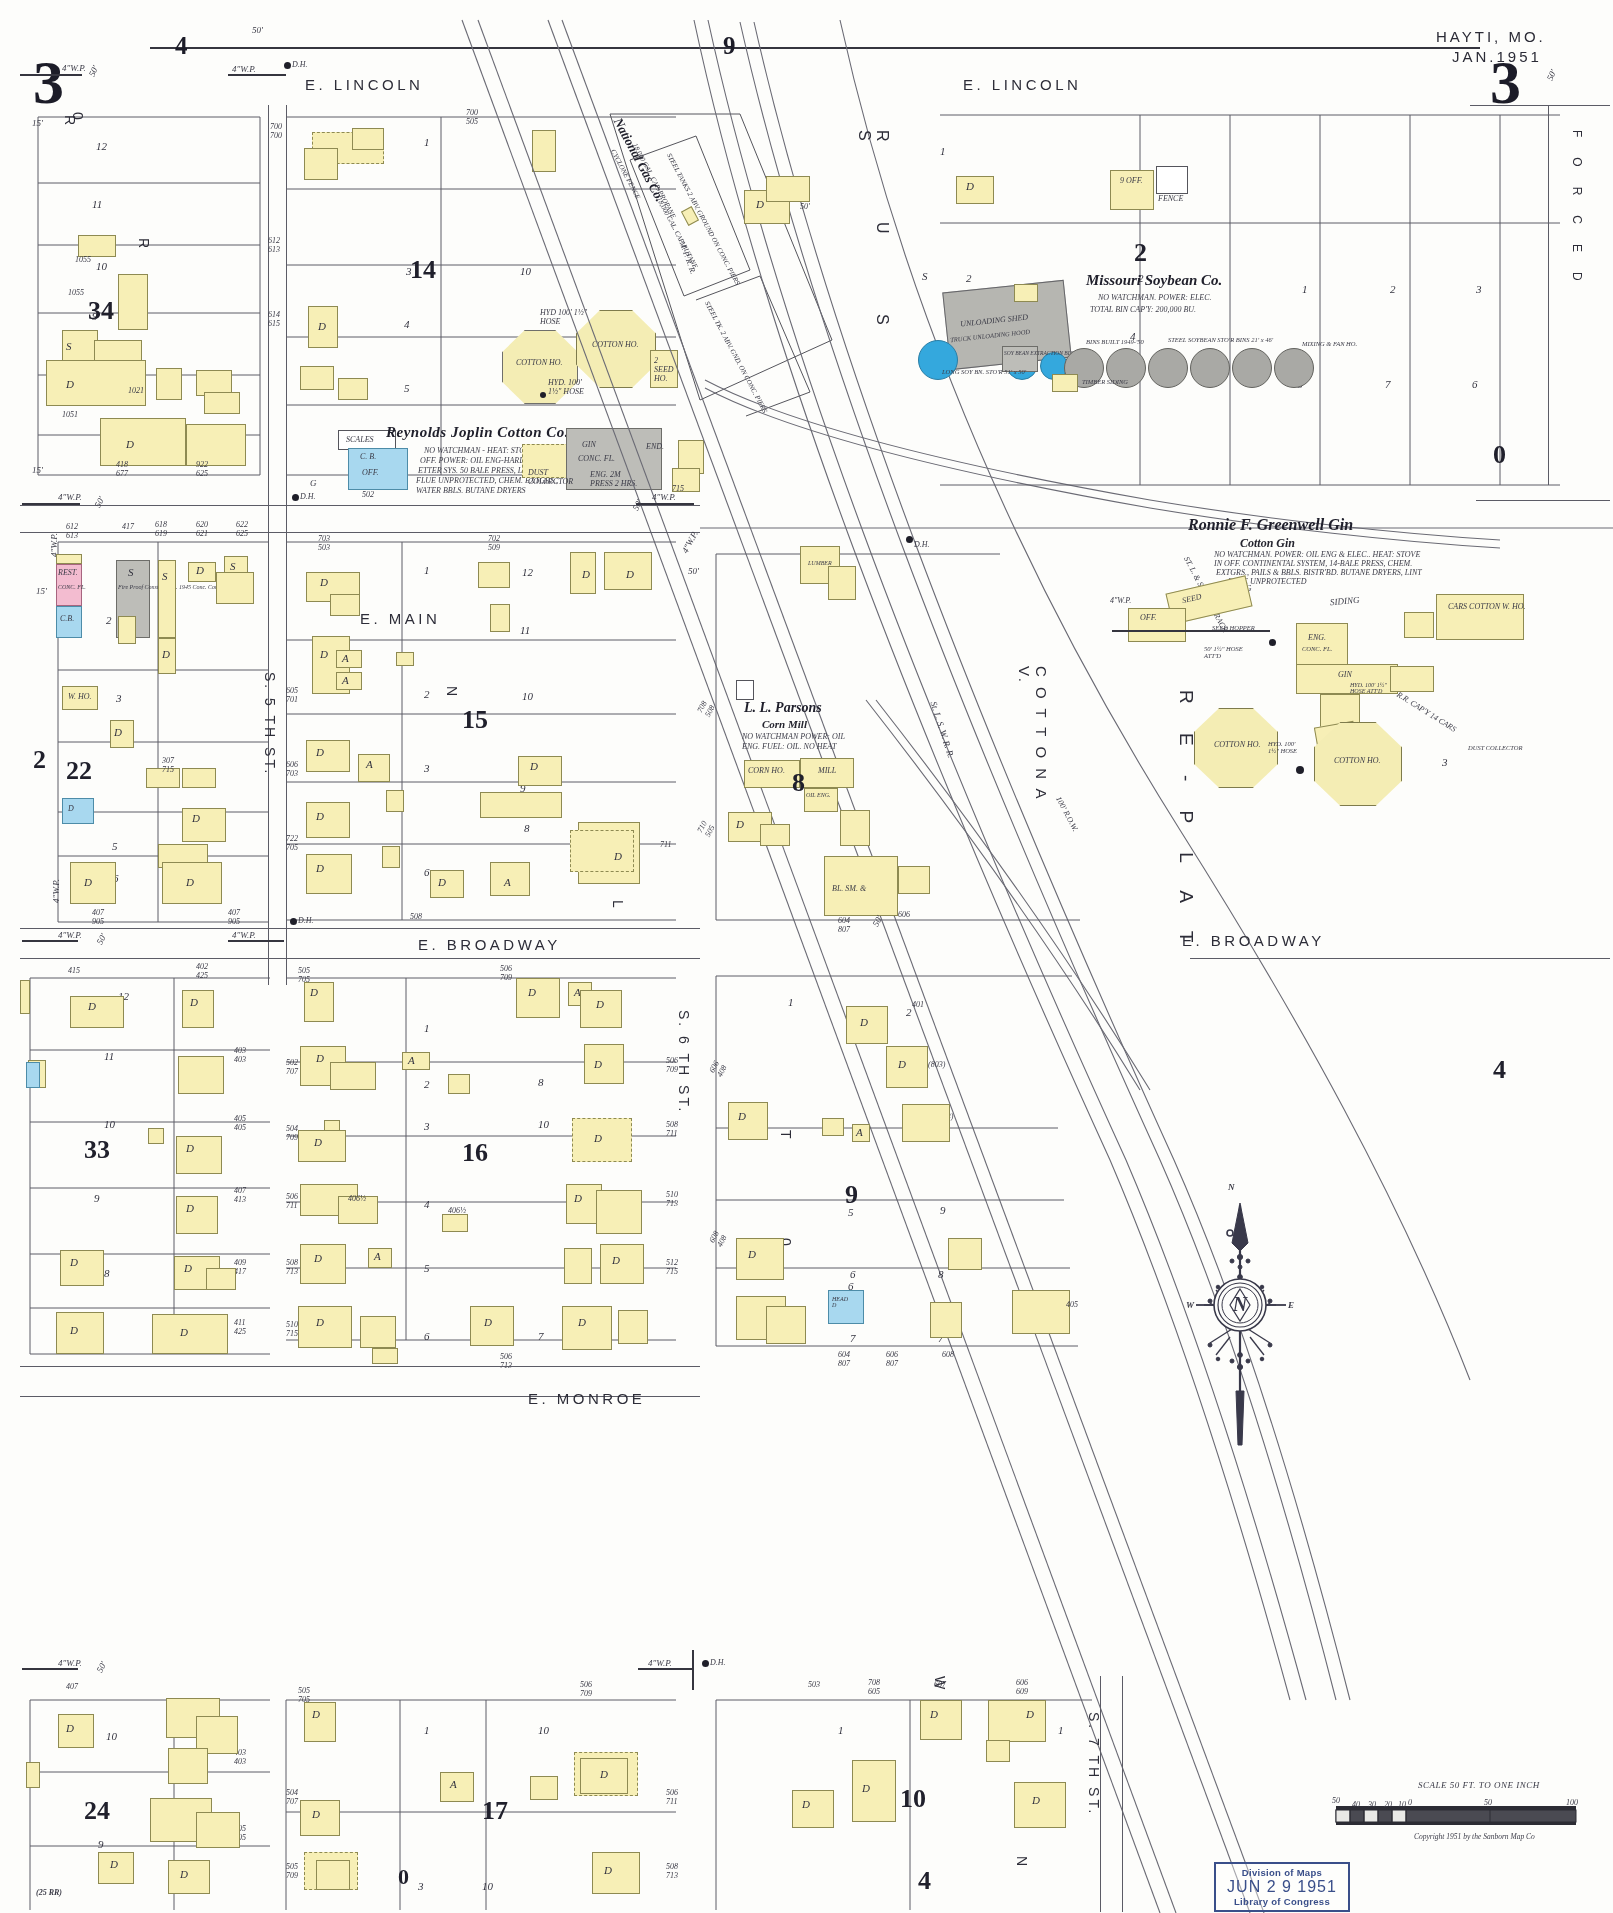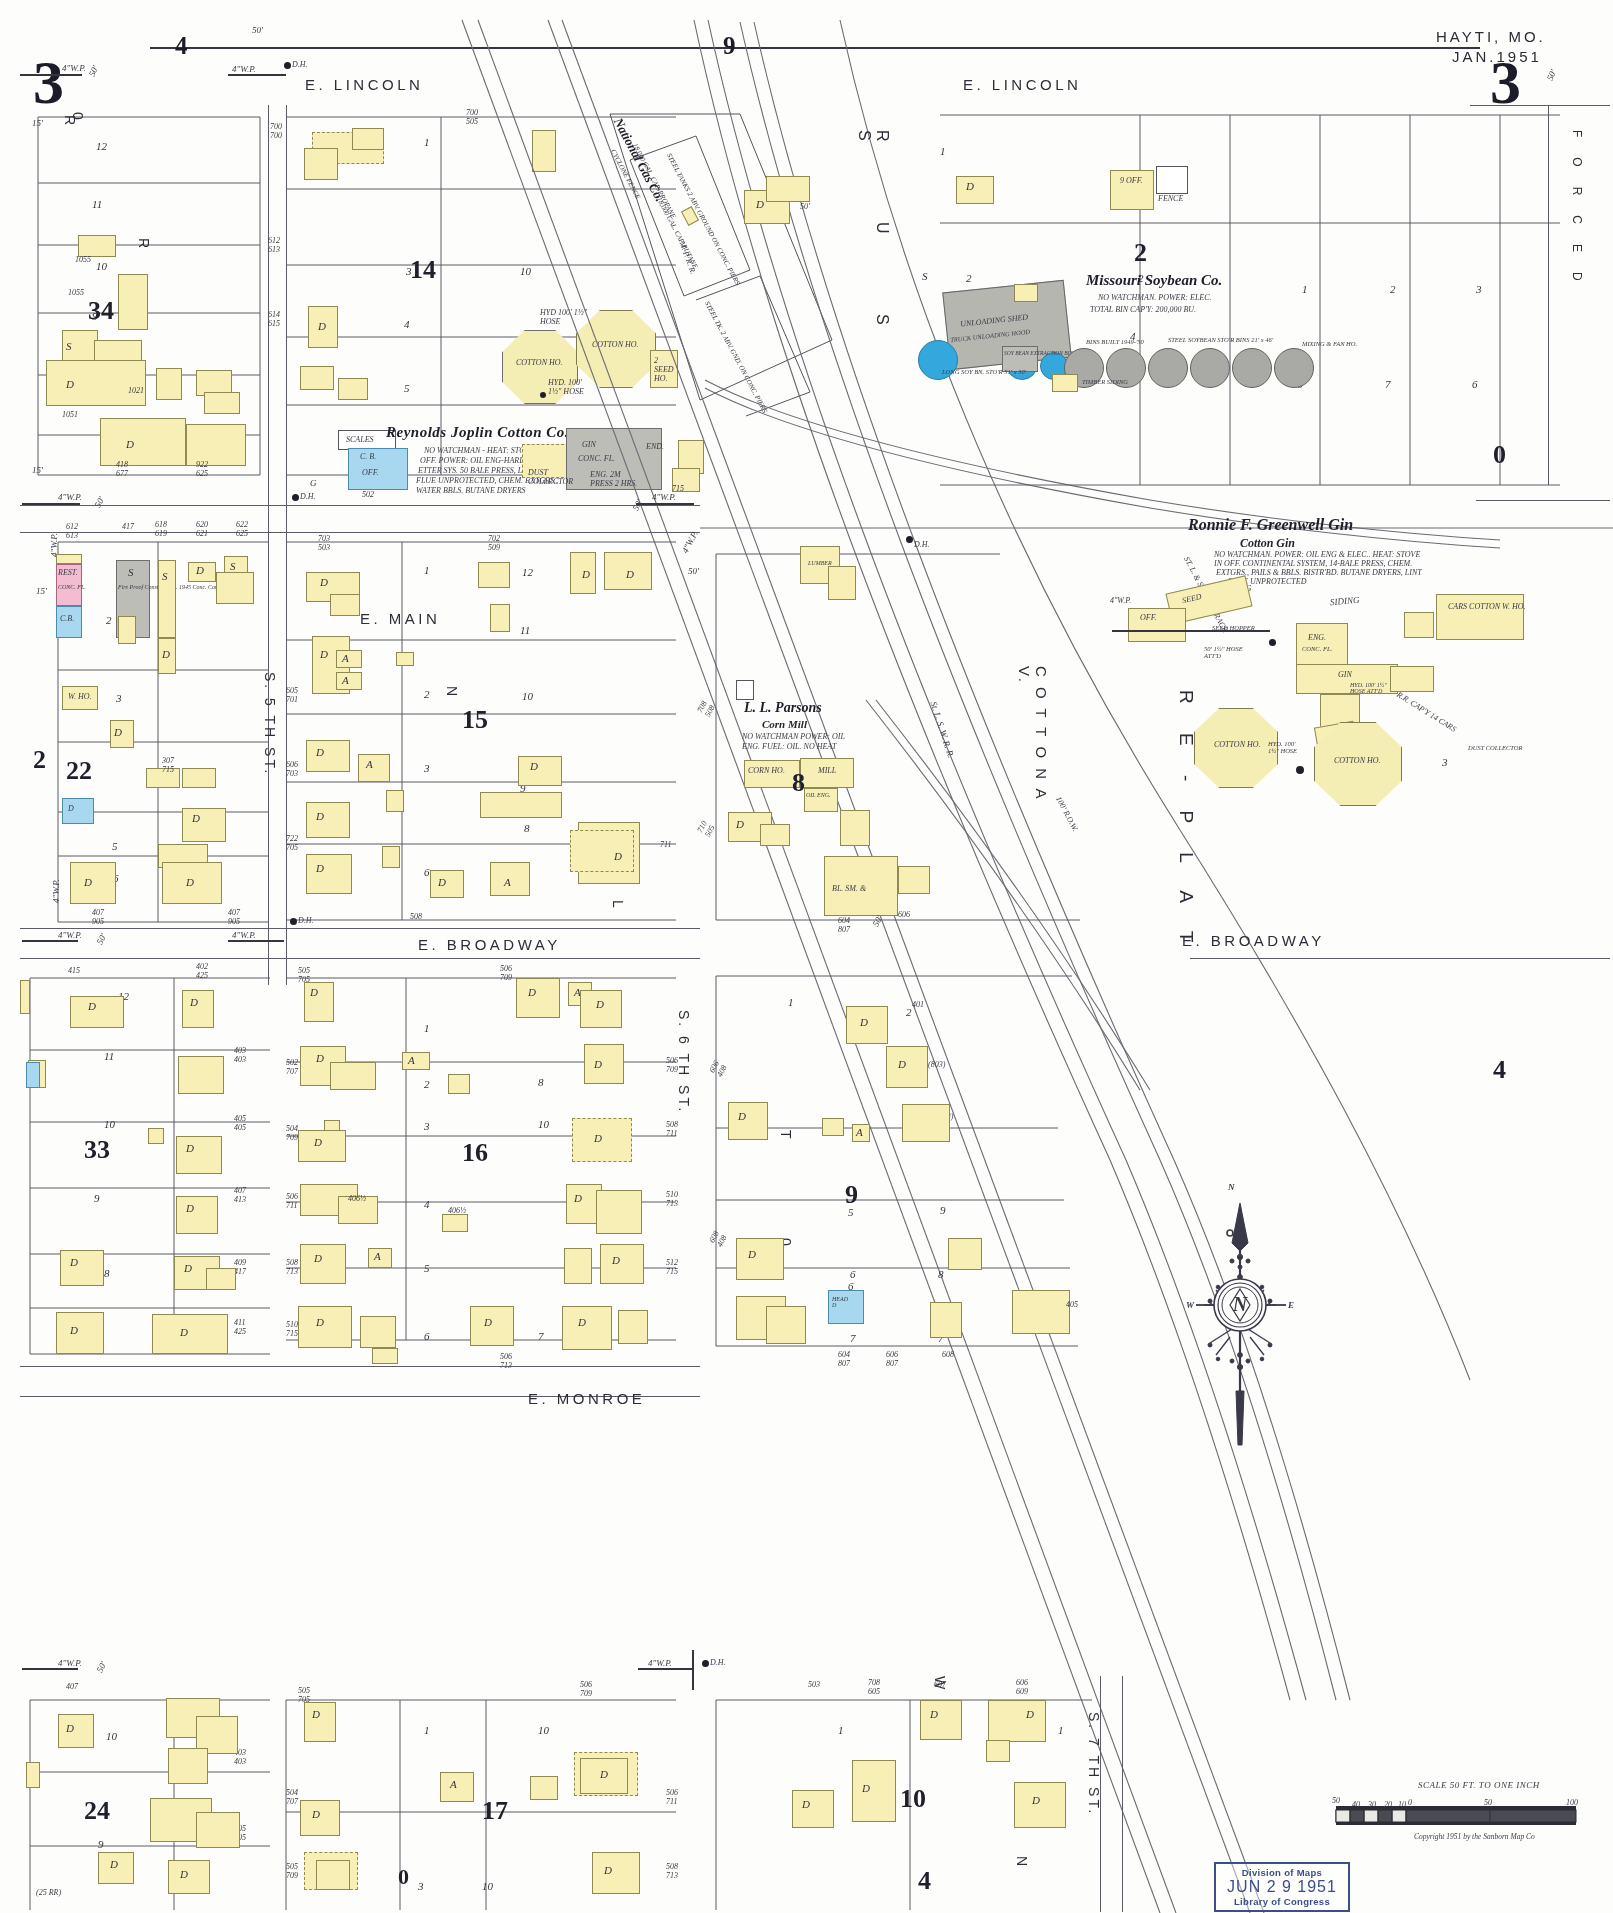"(25 RR)" div.abs { font-weight: none -> bold }
